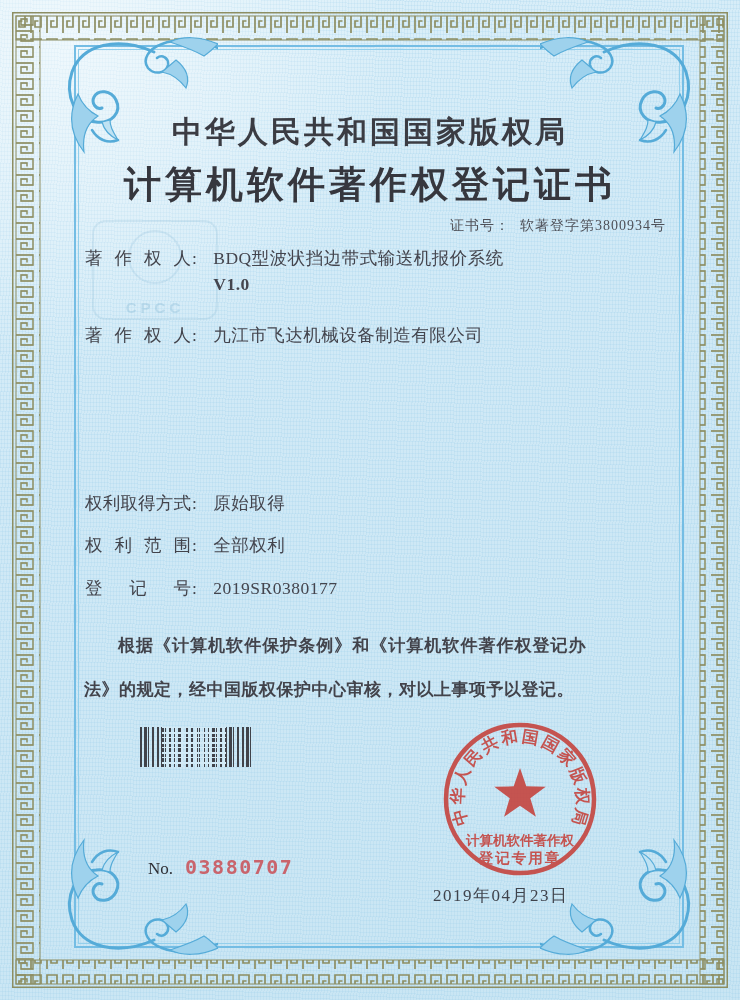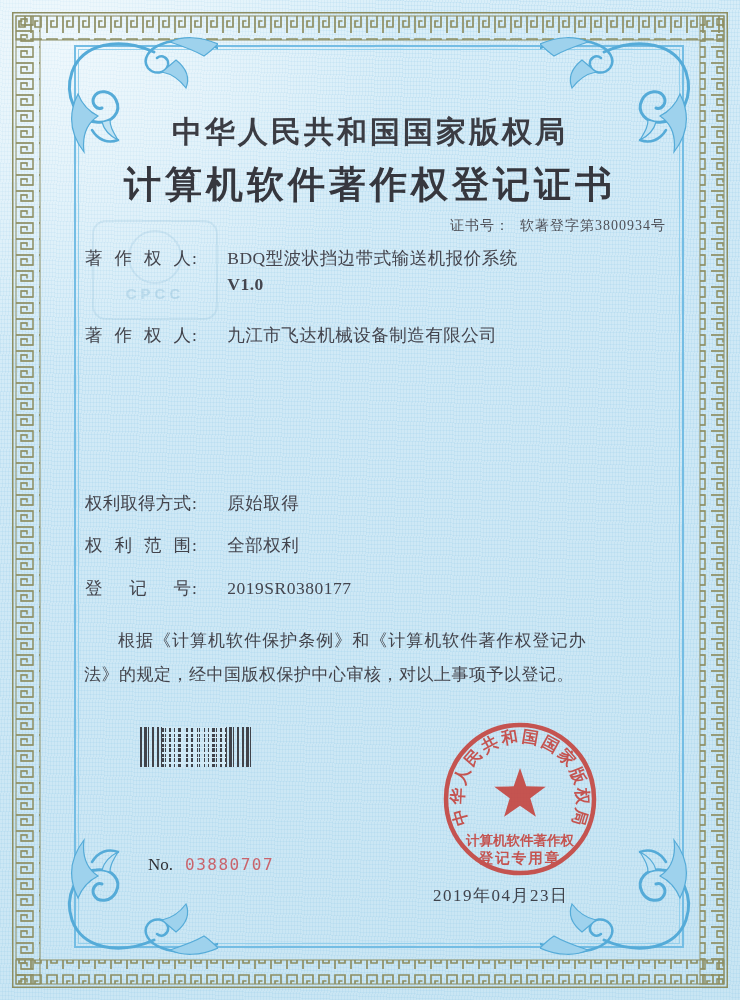"BDQ型波状挡边带式输送机报价系统" .f-value { margin-left: 26px -> 12px }
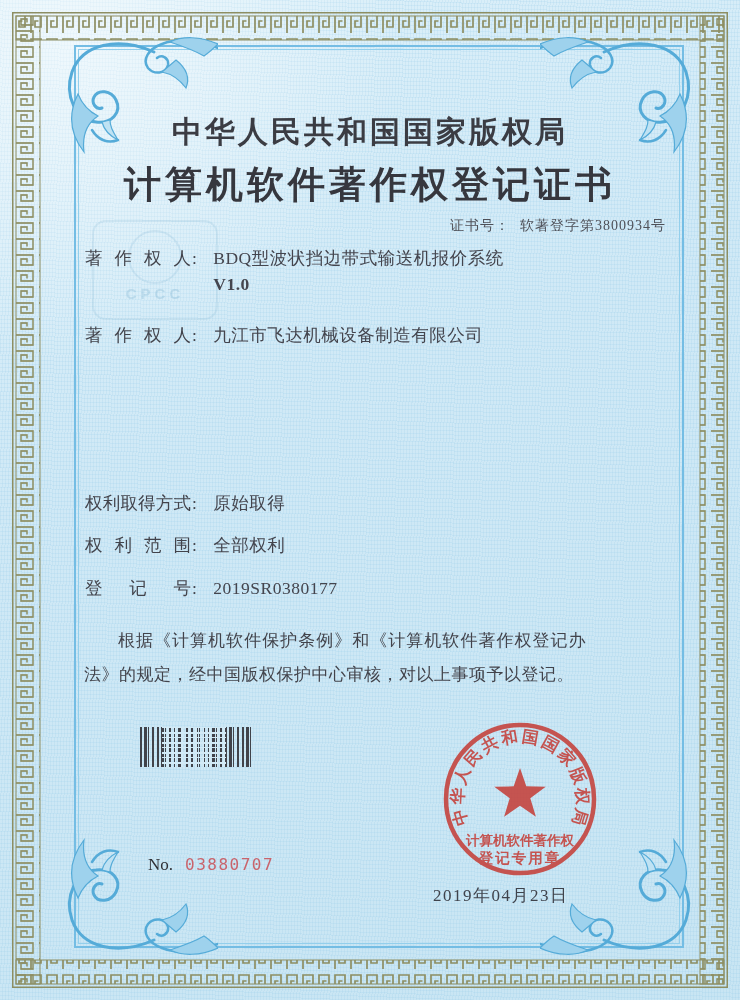"CPCC" .watermark .wm-text { bottom: 16px -> 2px }
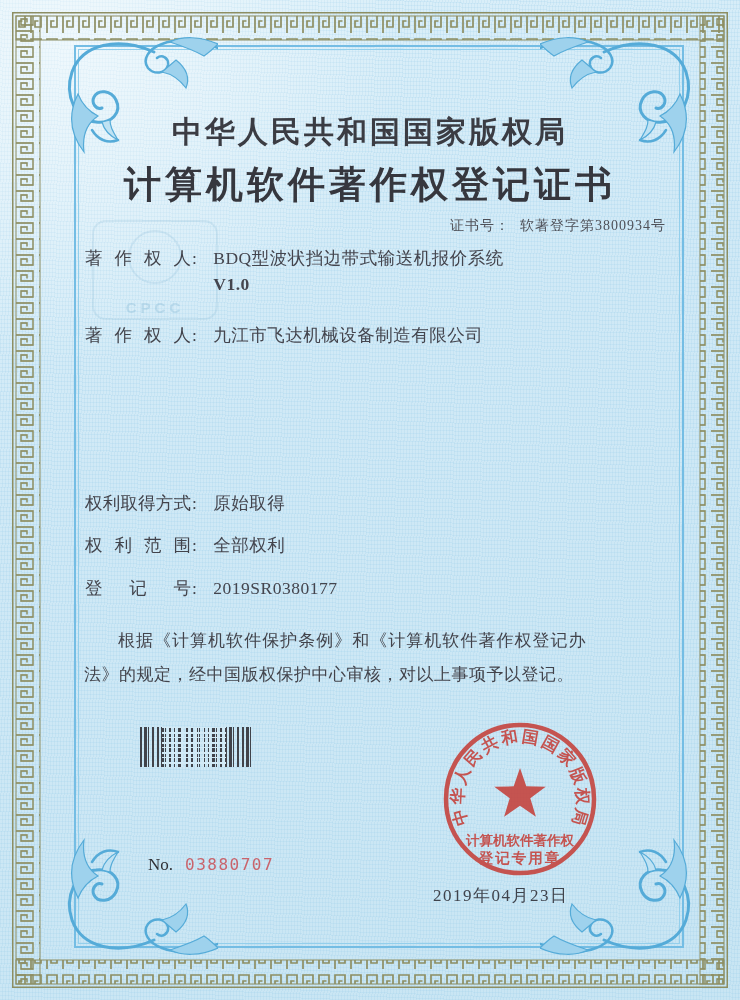"根据《计算机软件保护条例》和《计算机软件著作权登记办法》的规定，经中国版权保护中" .statement { font-weight: none -> bold; line-height: 34px -> 44px }
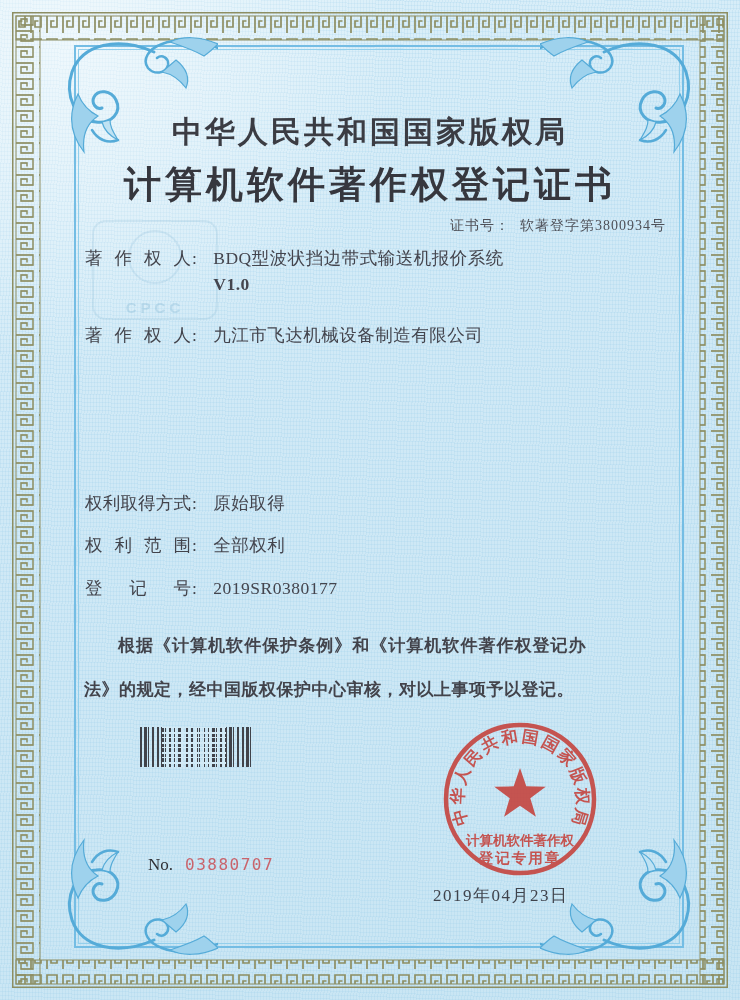"03880707" .serial .sn { font-size: 16px -> 20px; font-weight: none -> bold }
